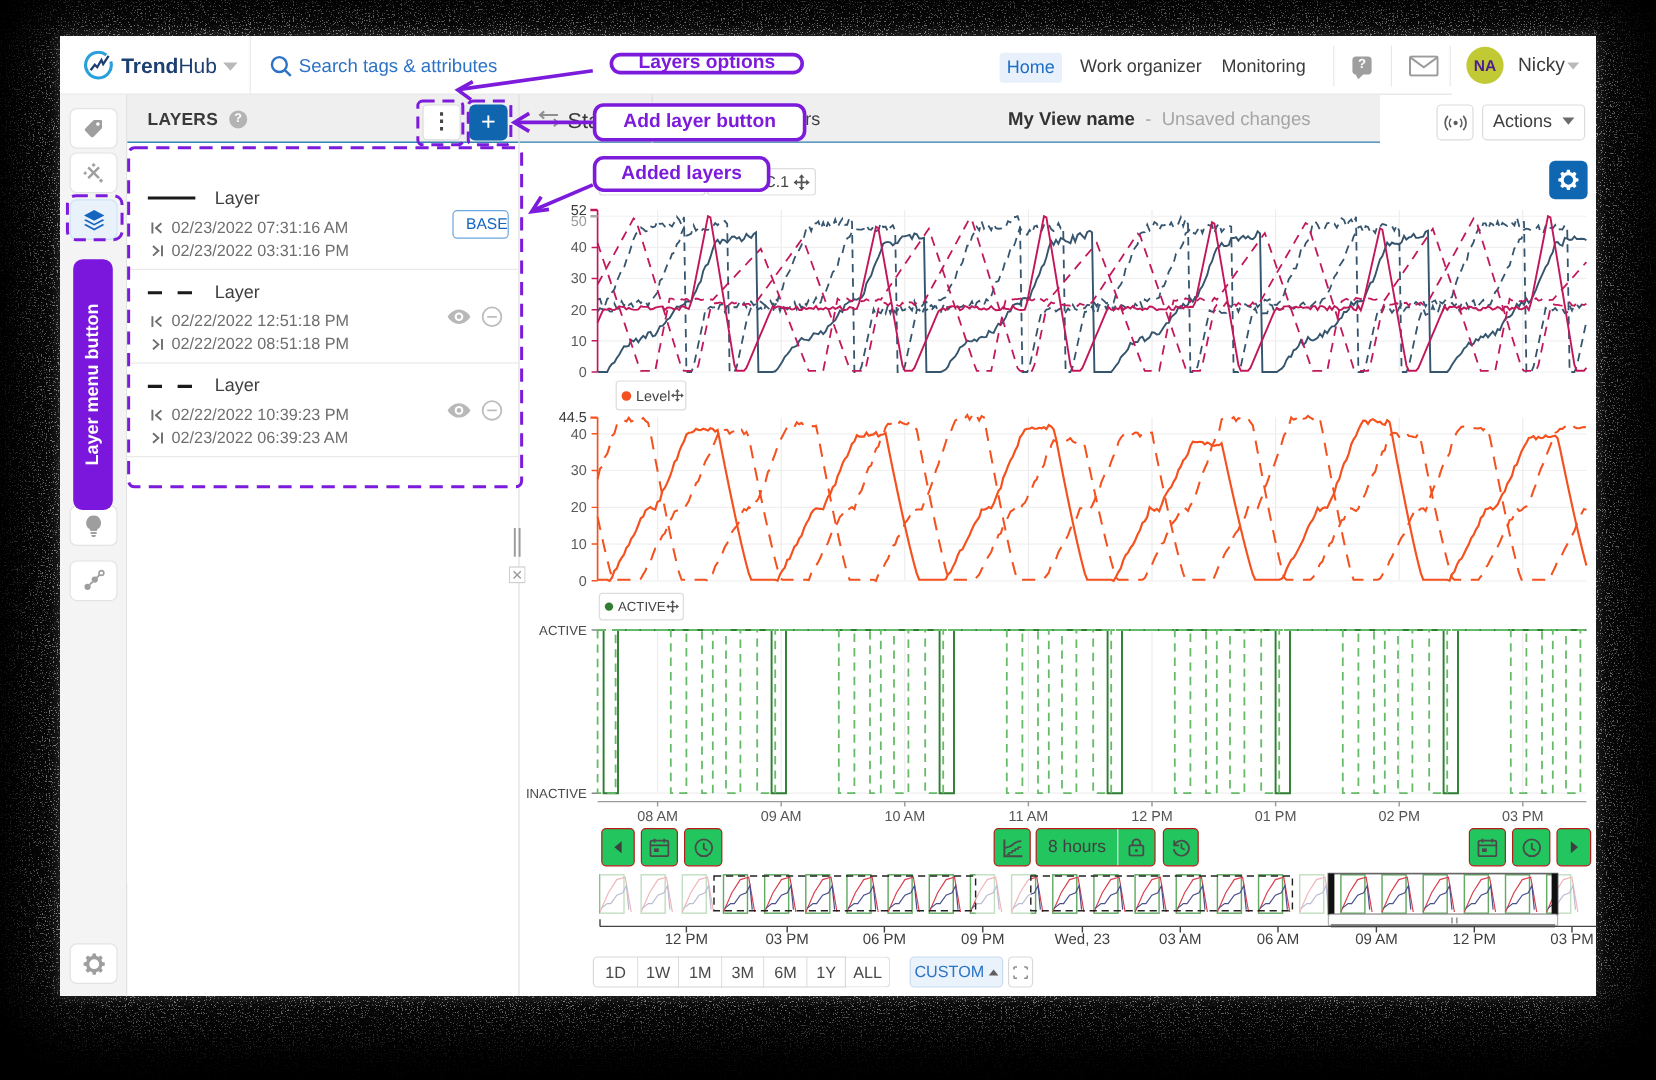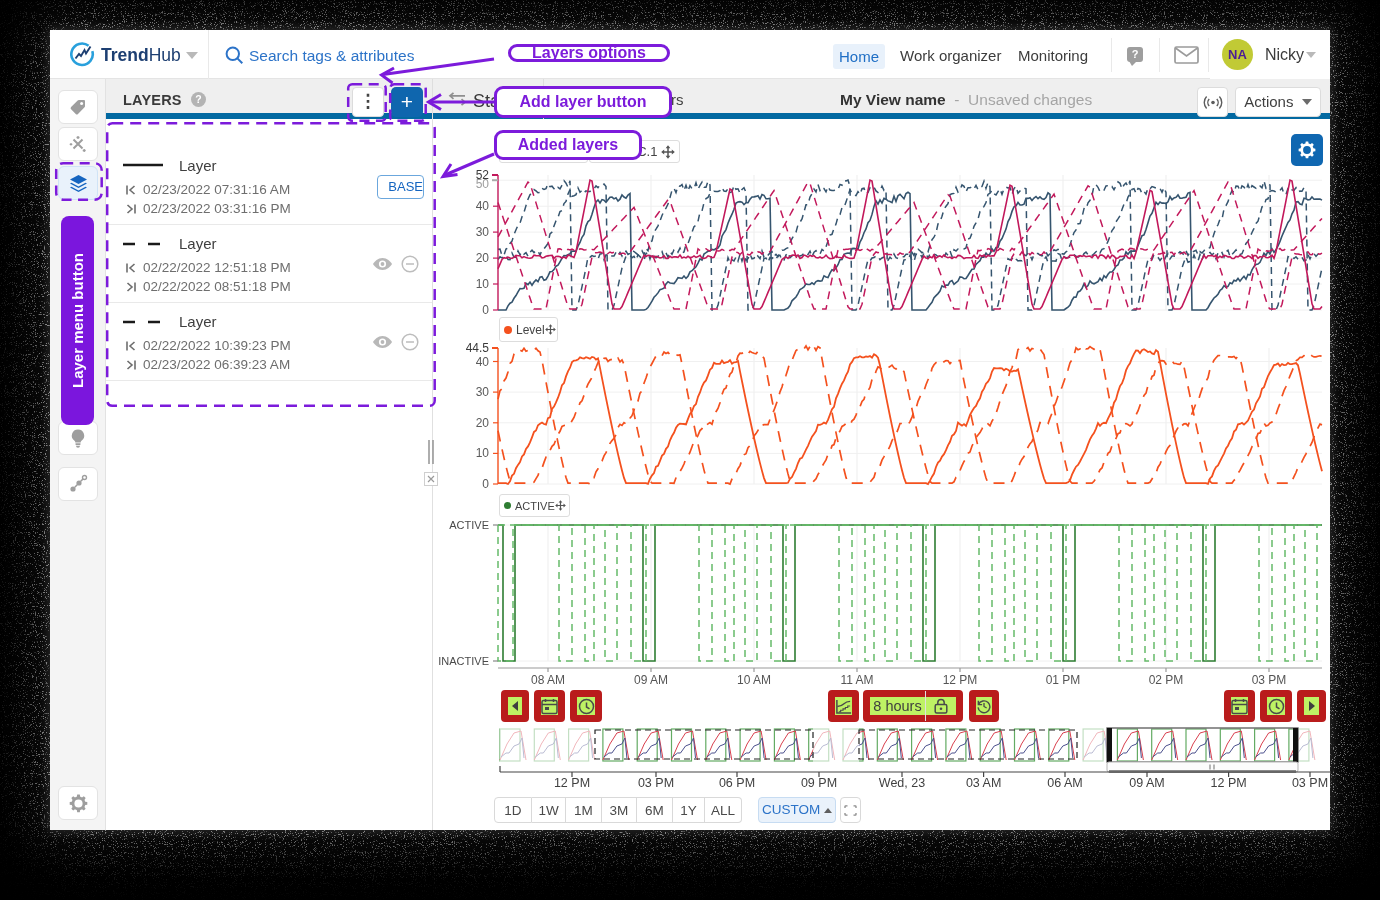"LAYERS" #tb { border-bottom: 6px solid #0369a1 -> 1px solid #0369a1; width: 1280px -> 1100px }
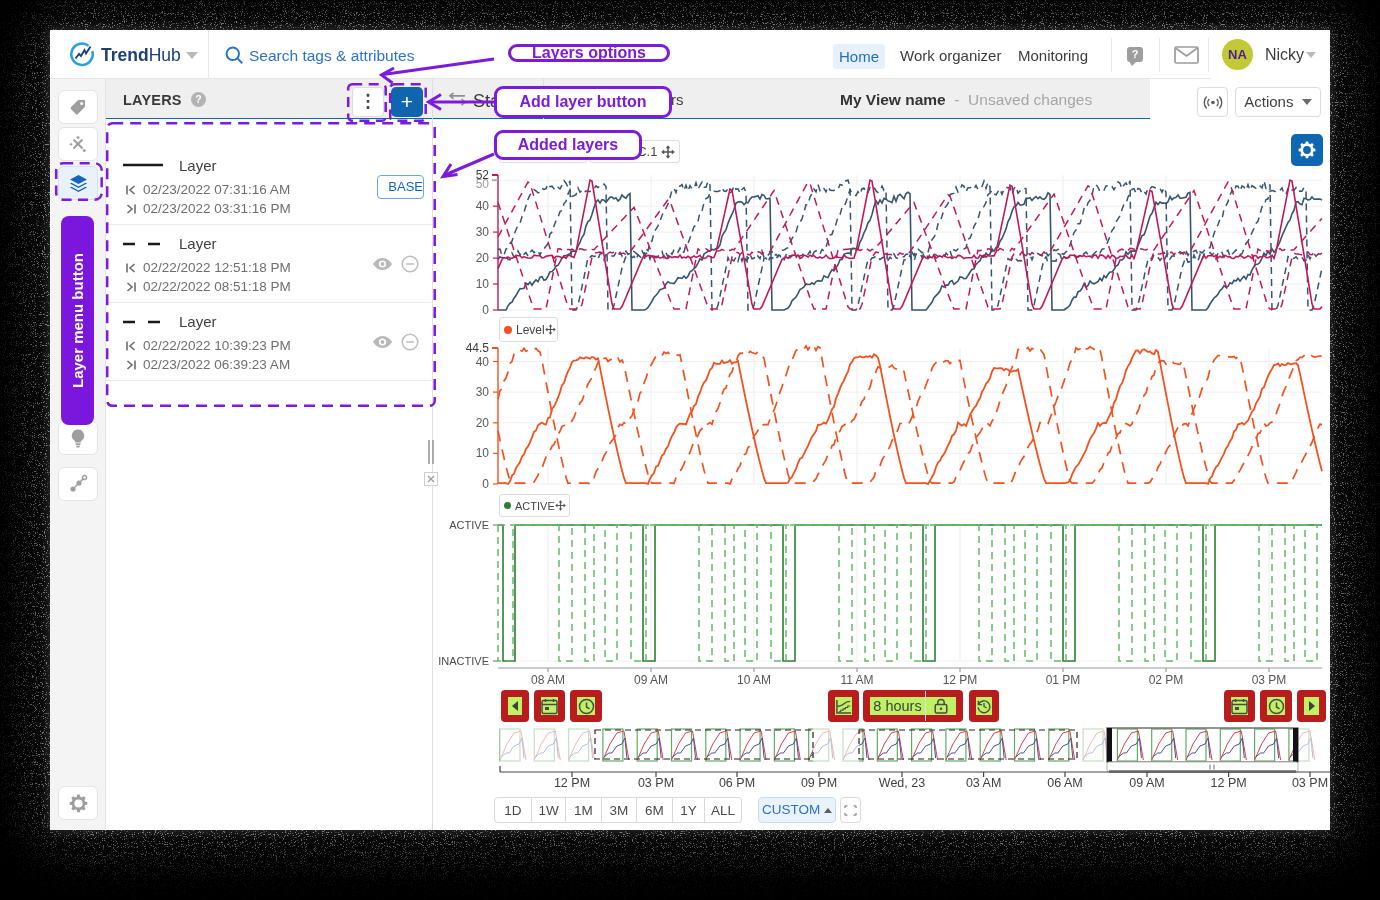"Level" div.chip { left: 66px -> 80px }
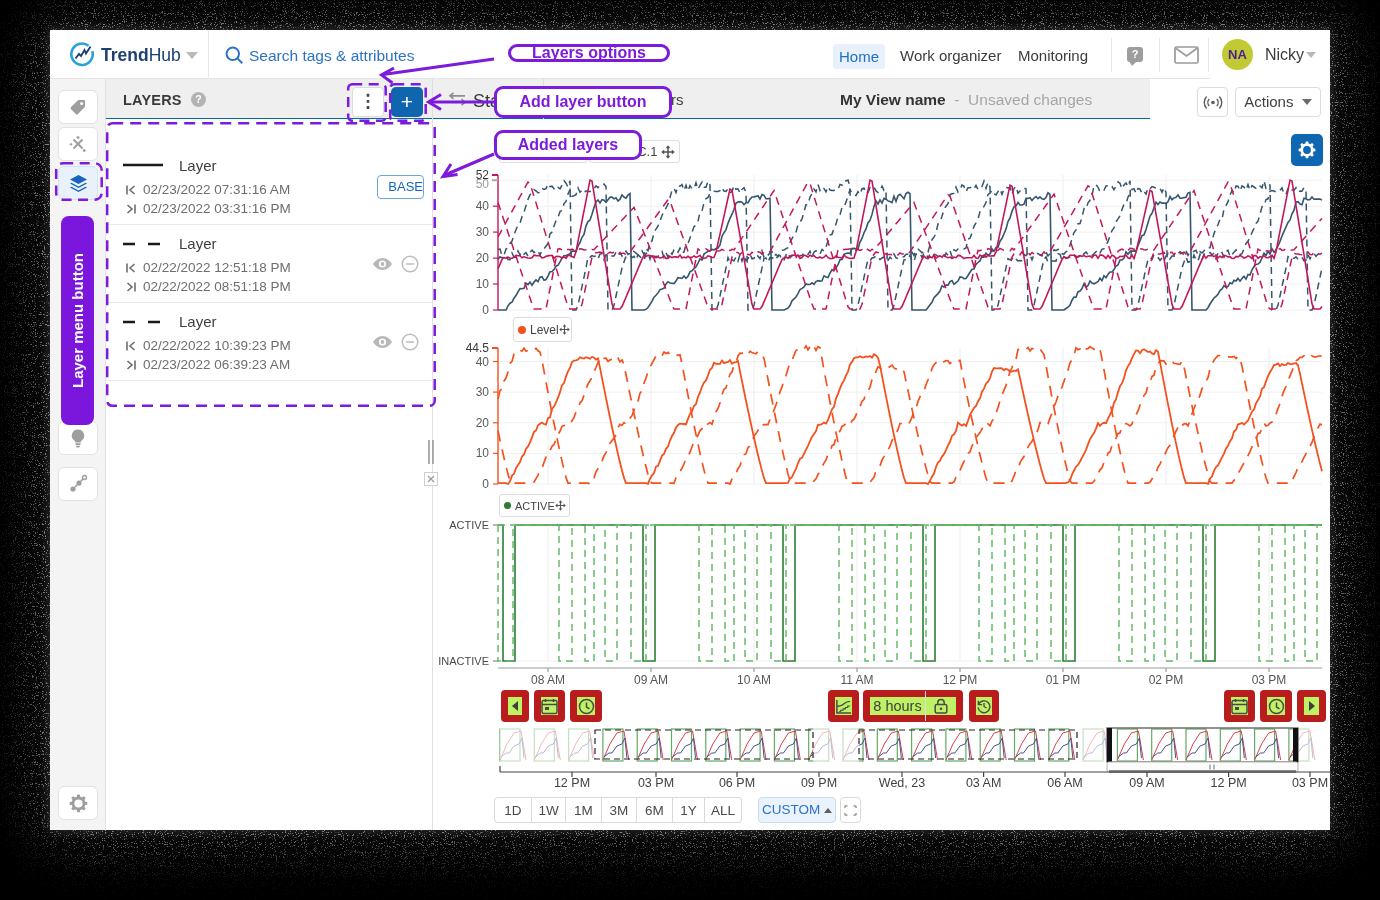"8 hours" .btn { background: #bef264 -> #22c55e; border: 7px solid #b91c1c -> 1px solid #b91c1c }
